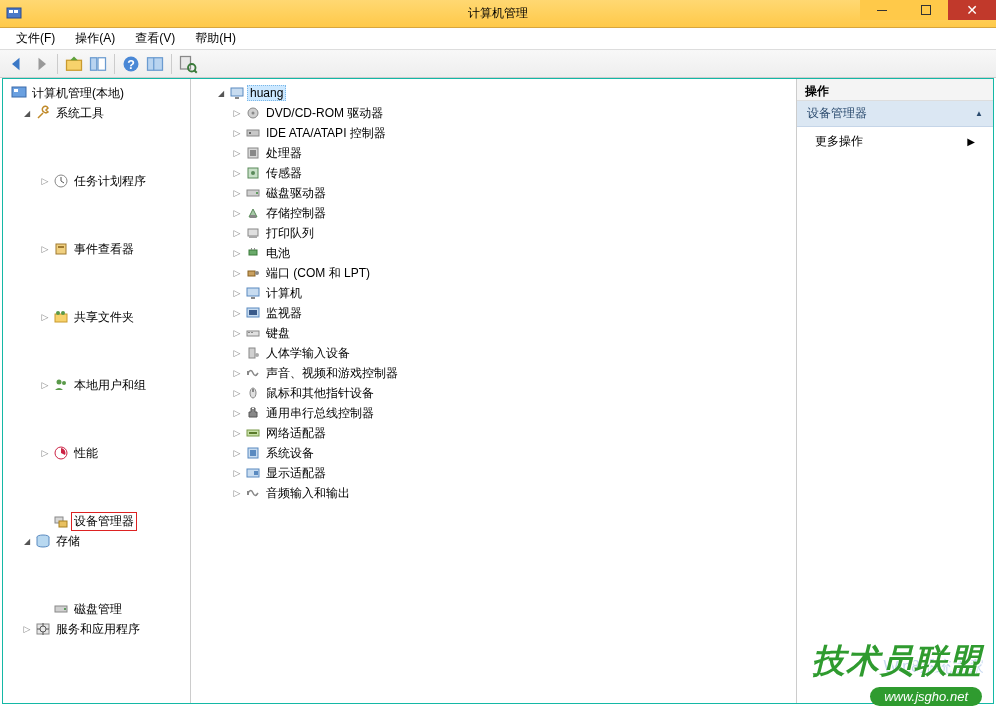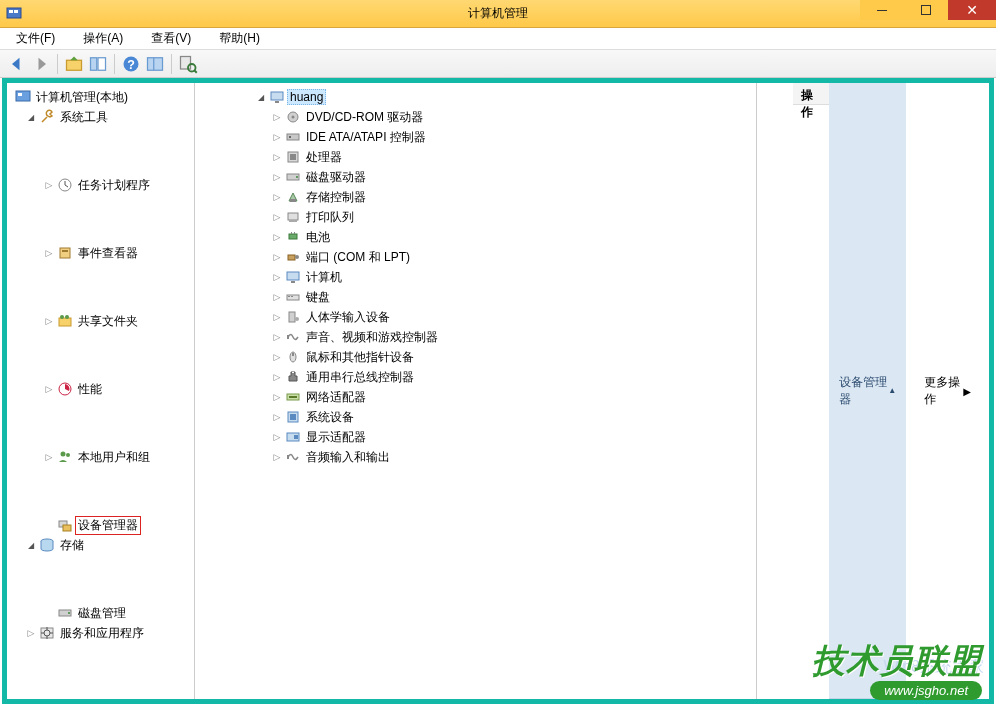"文件(F)" .menubar { gap: 12px -> 4px }
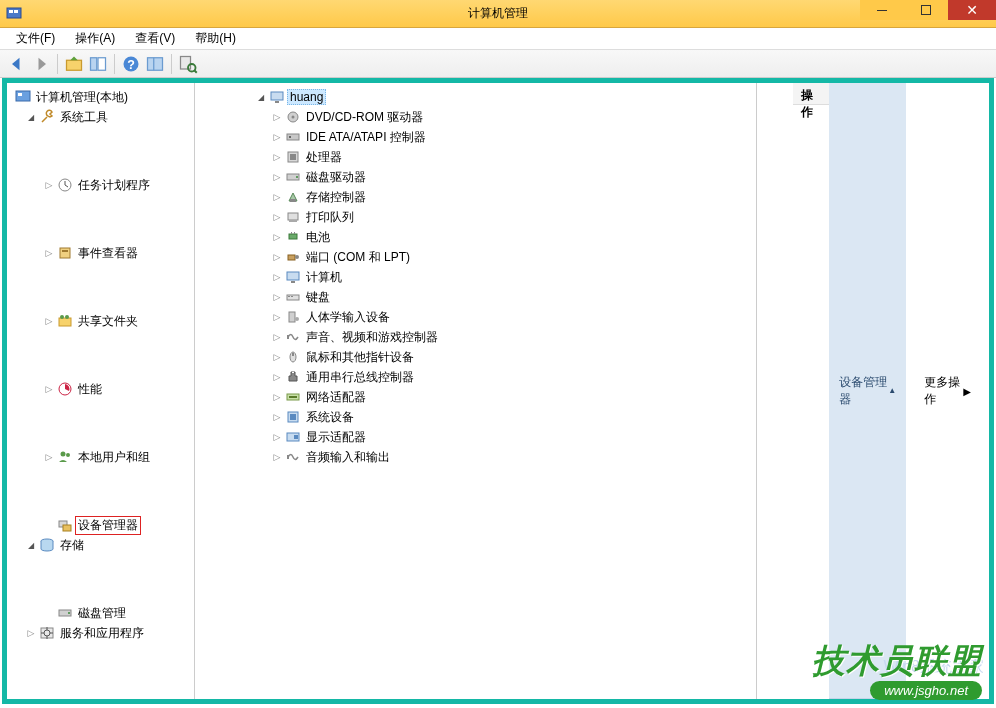"计算机管理(本地)" .main { border: 5px solid #14b8a6 -> 1px solid #14b8a6; gap: 36px -> none }
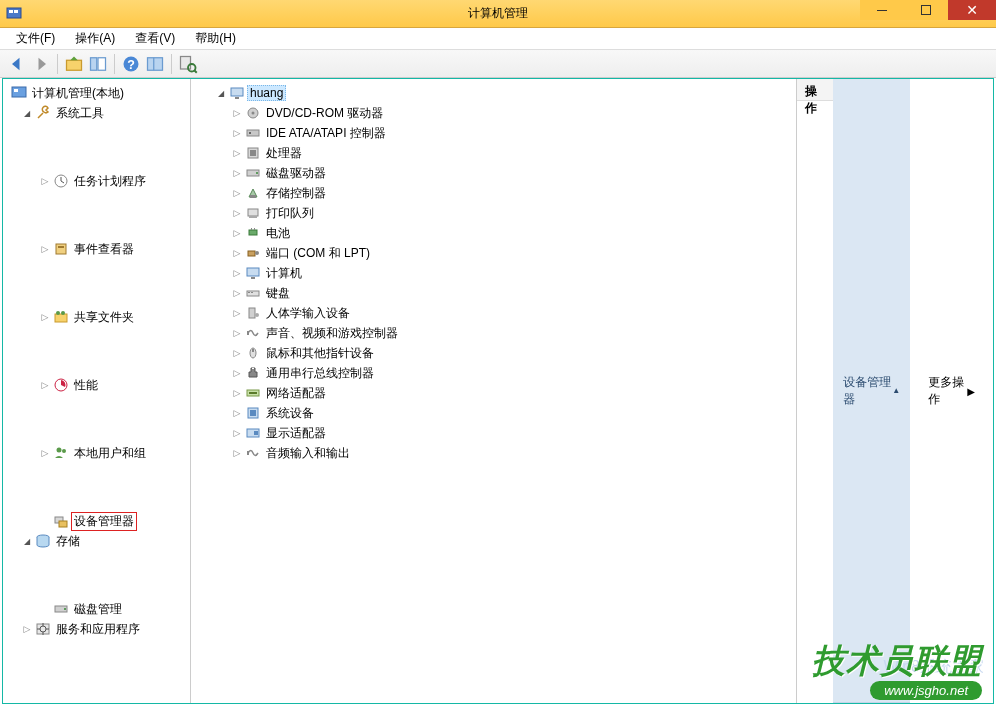"操作" .pane-right { flex-direction: row -> column }
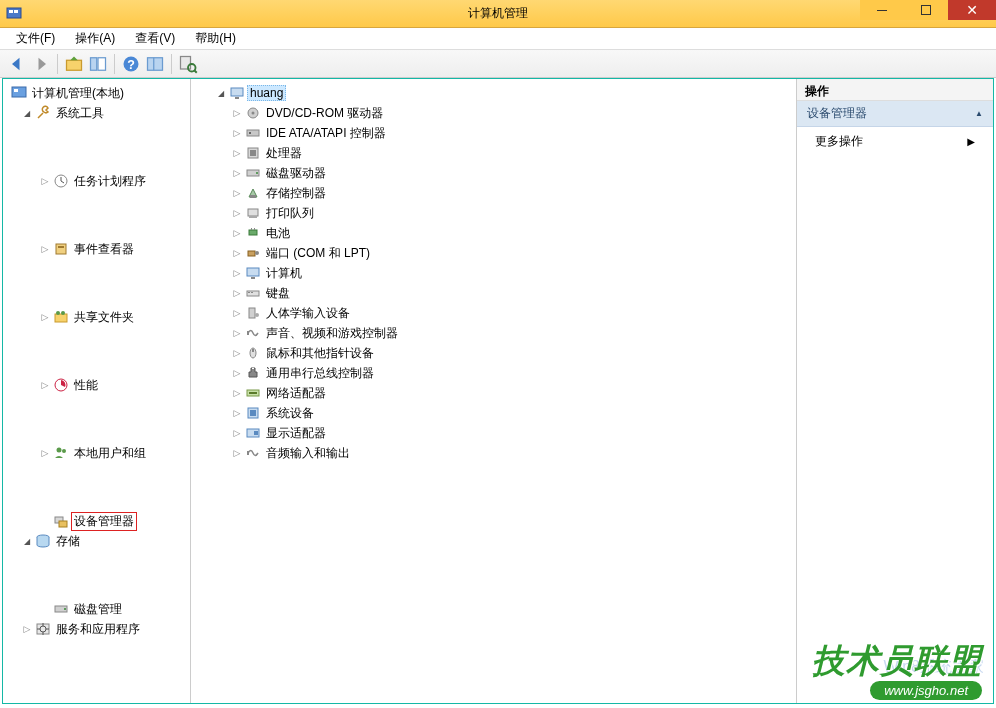"传感器" div.tree-row { html: none -> <div> <span></span> <span> <svg> <rect></rect> <circle></circle> </svg> </span> <span>传感器</span> </div> }
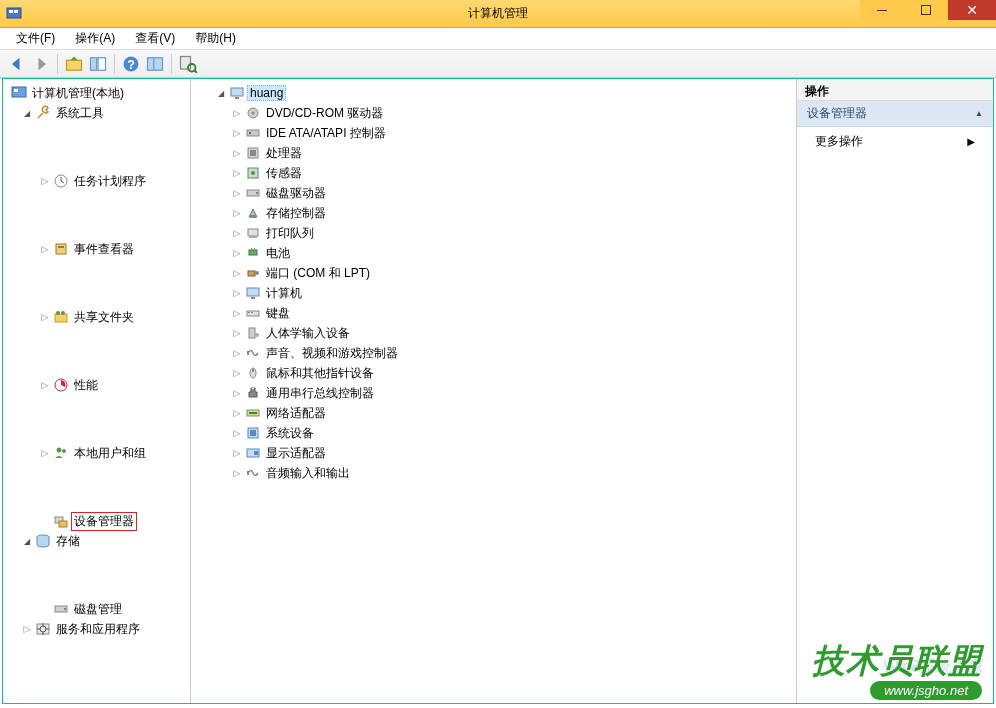"监视器" div.tree-row { html: none -> <div> <span></span> <span> <svg> <rect></rect> <rect></rect> </svg> </span> <span>监视器</span> </div> }
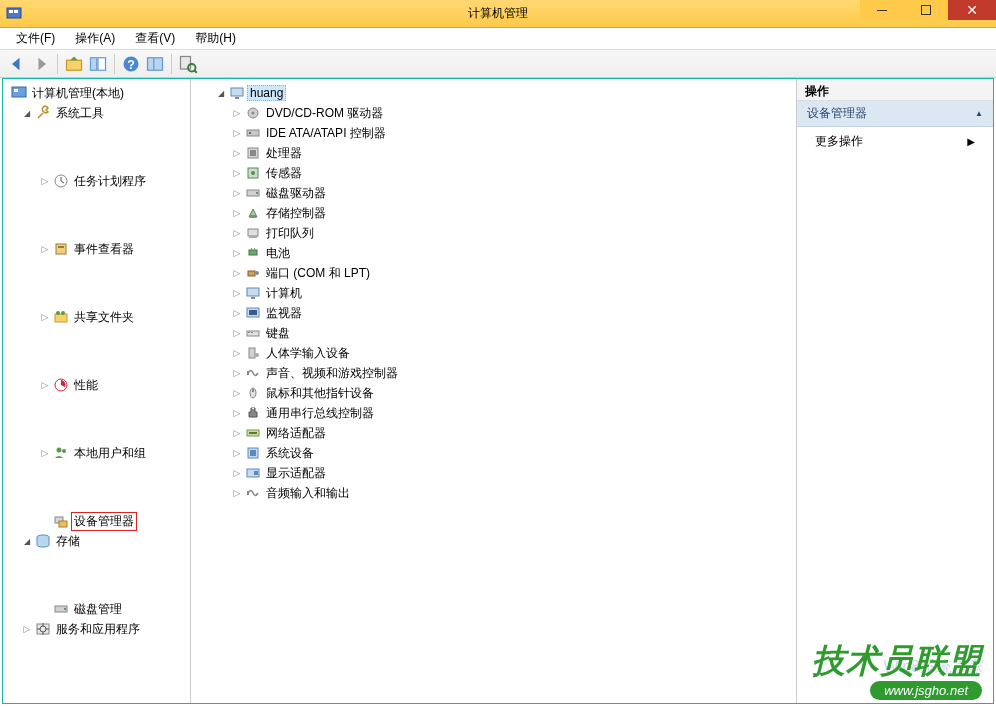"性能" div.tree-row { order: before "本地用户和组" -> after "本地用户和组" }
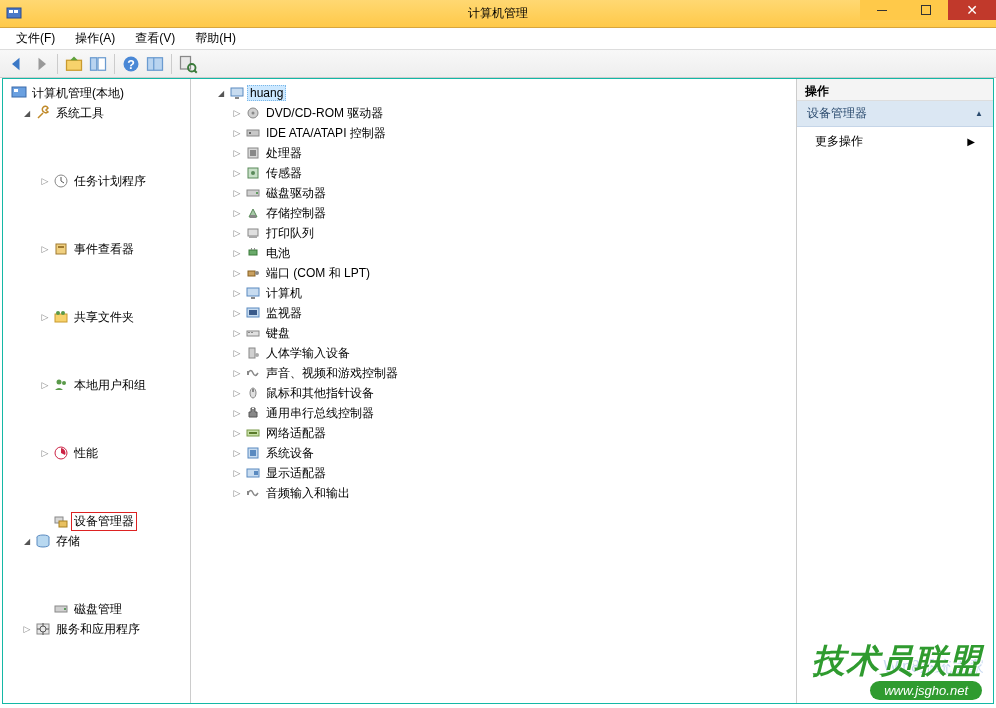"www.jsgho.net" .watermark2 { bottom: 8px -> 2px }
